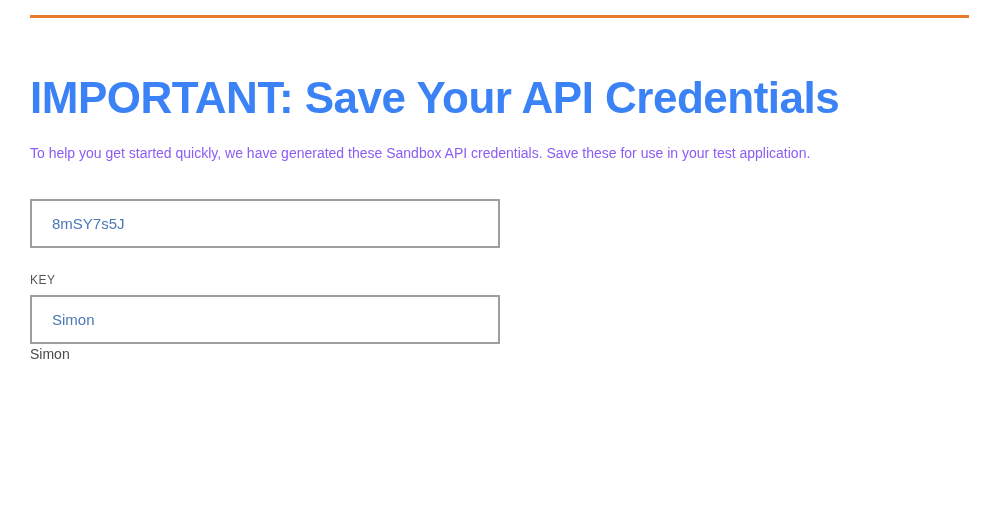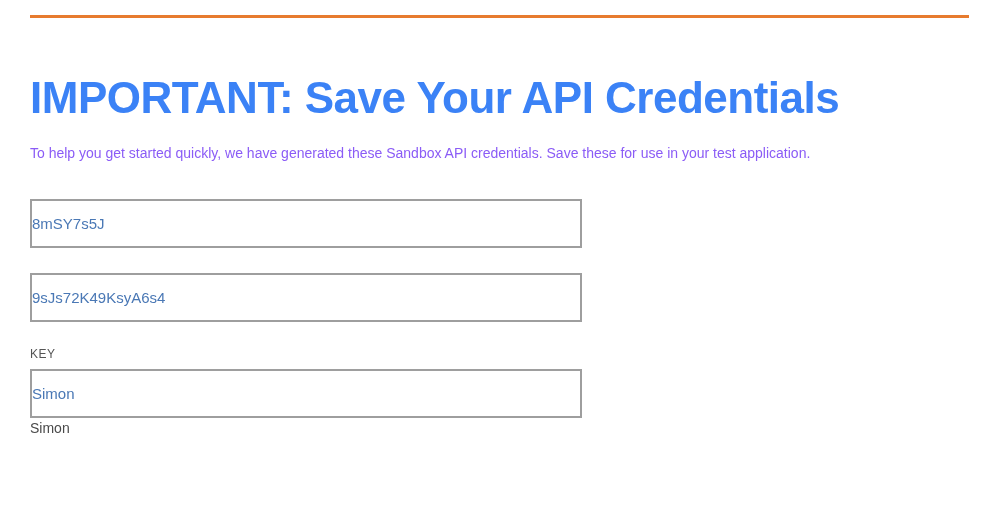"8mSY7s5J" .field-box { padding: 14px 0 -> 14px 20px; width: 552px -> 470px }
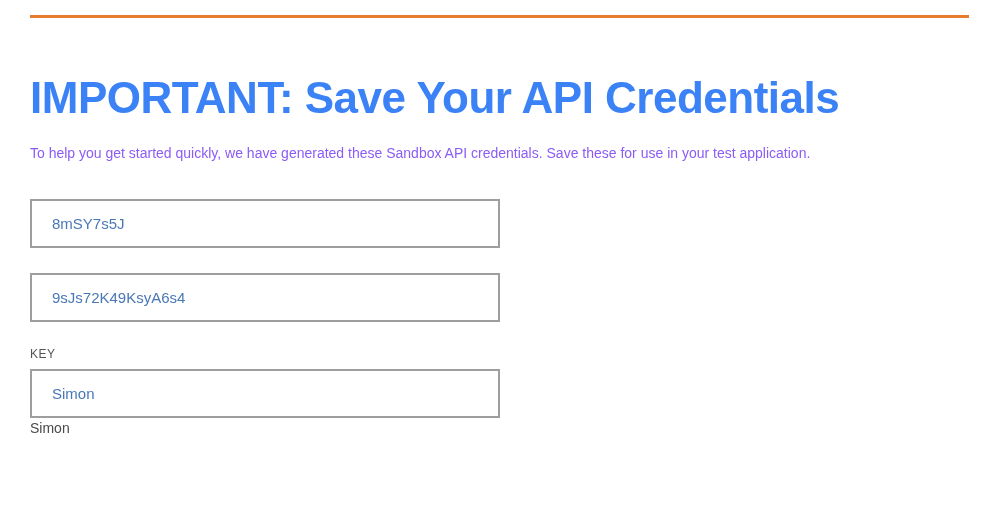"9sJs72K49KsyA6s4" input.field-box { html: <input> -> none }
